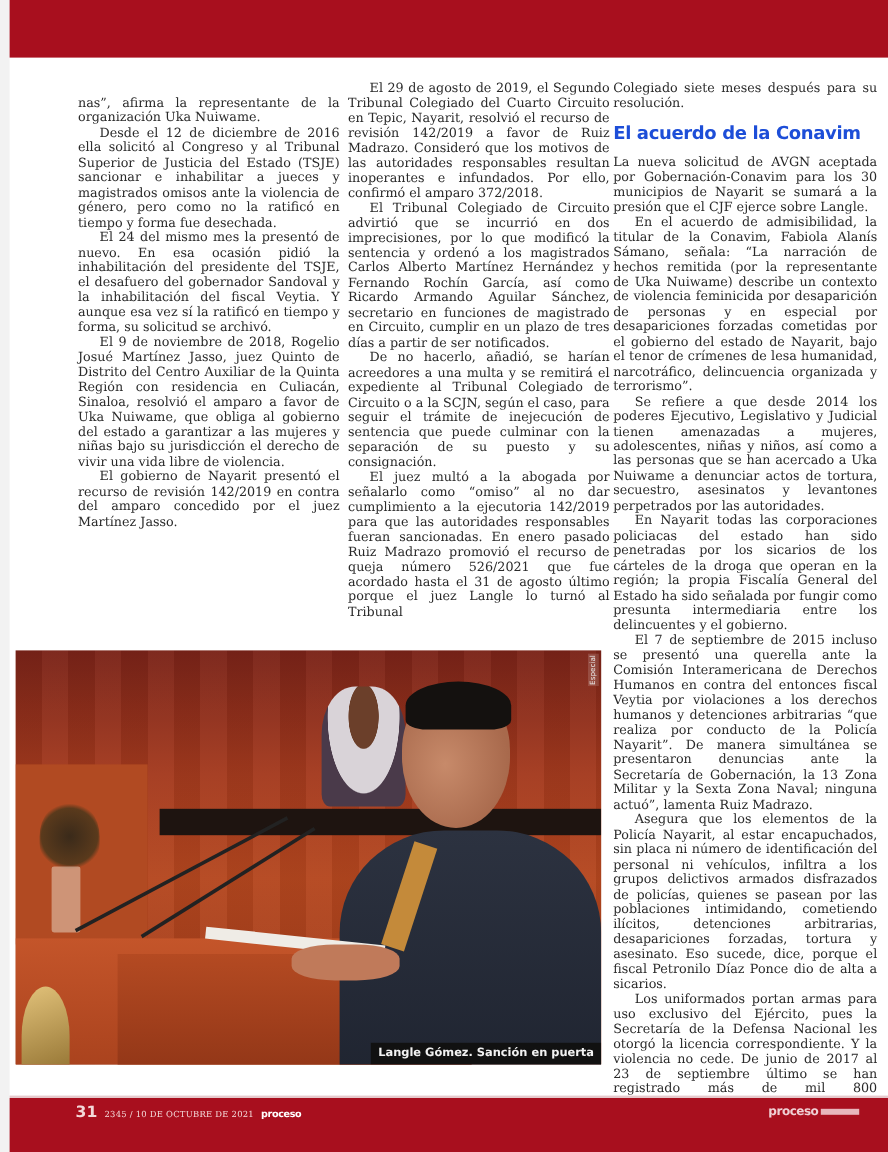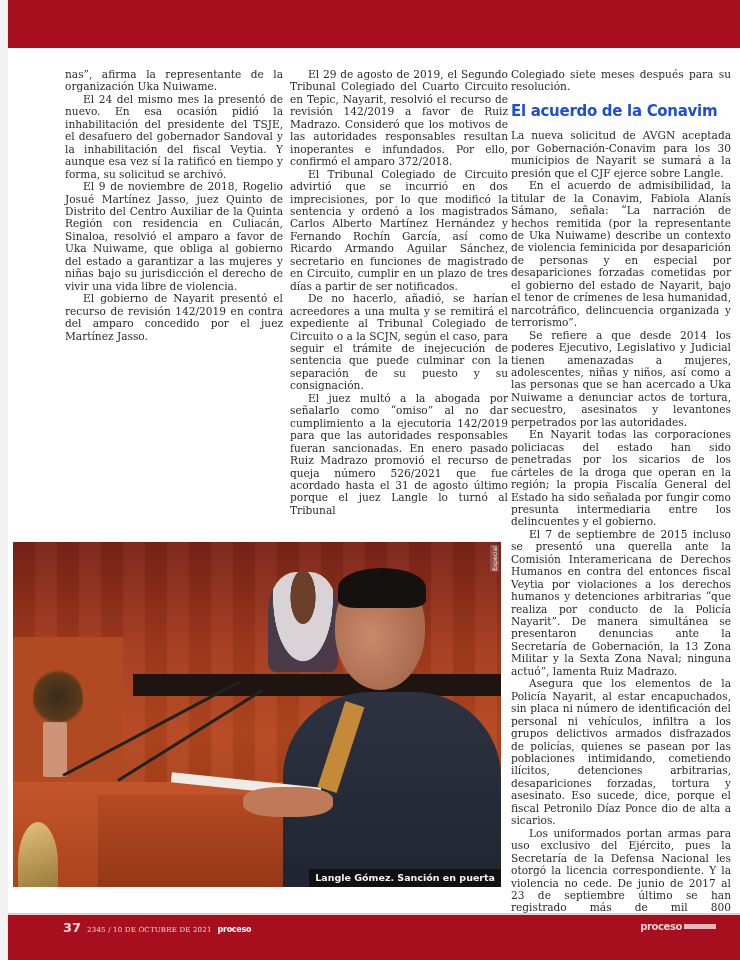"nas”, afirma la representante de" .col1 { top: 68px -> 80px }
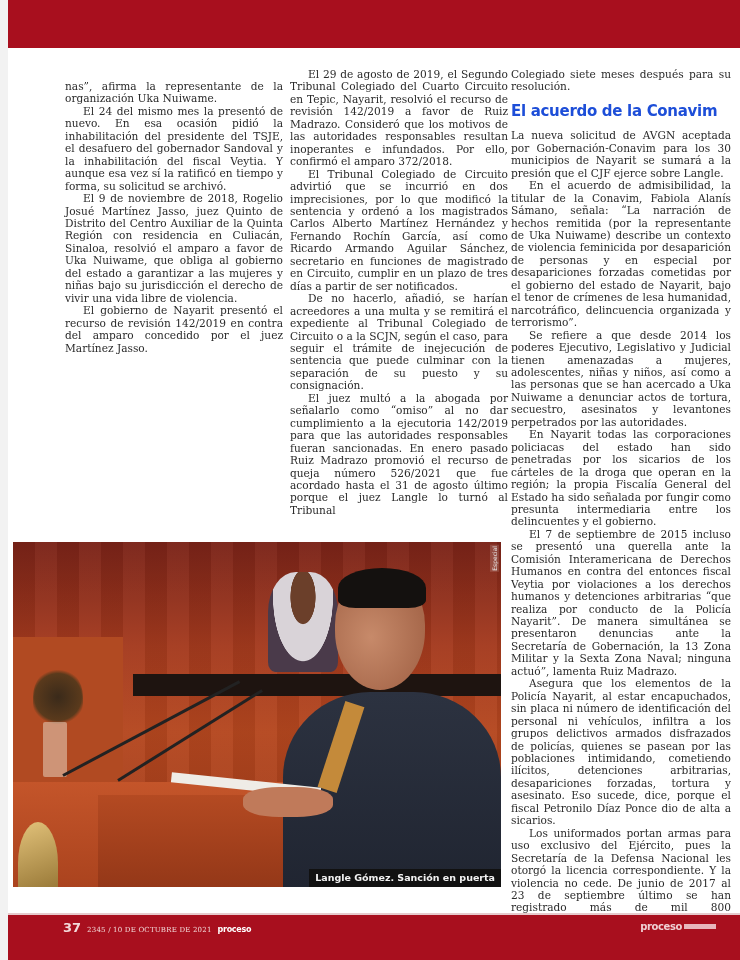"Desde el 12 de diciembre" p { html: none -> <p>Desde el 12 de diciembre de 2016 ella solicitó al Congreso y al Tribunal Superior de Justicia del Estado (TSJE) sancionar e inhabilitar a jueces y magistrados omisos ante la violencia de género, pero como no la ratificó en tiempo y forma fue desechada.</p> }
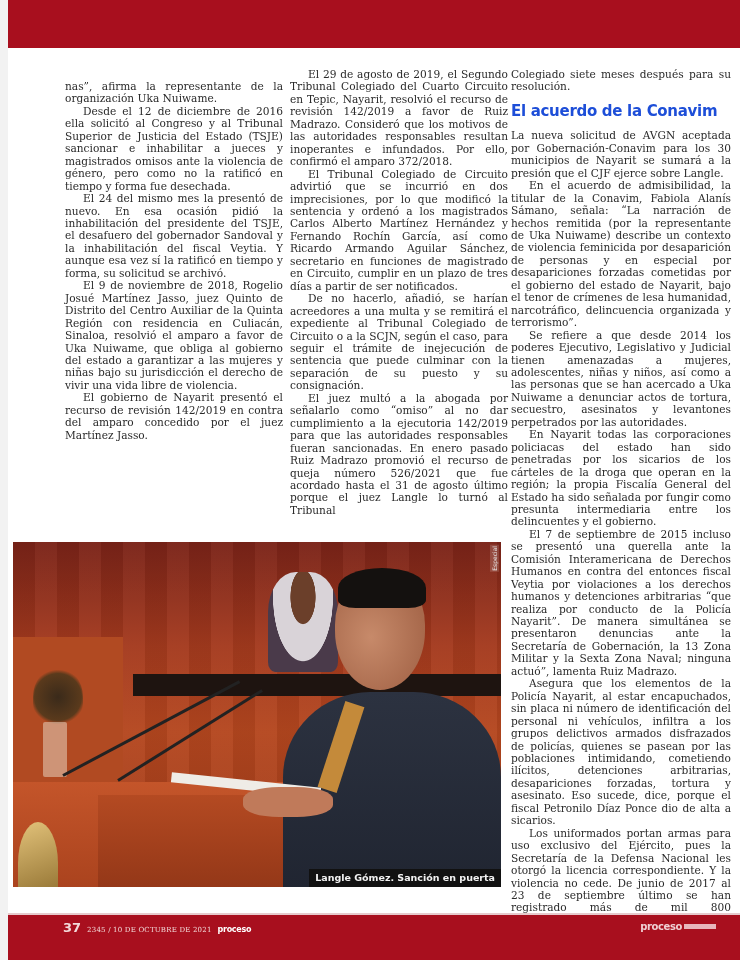"37" span.page-number { text: 37 -> 31 }
